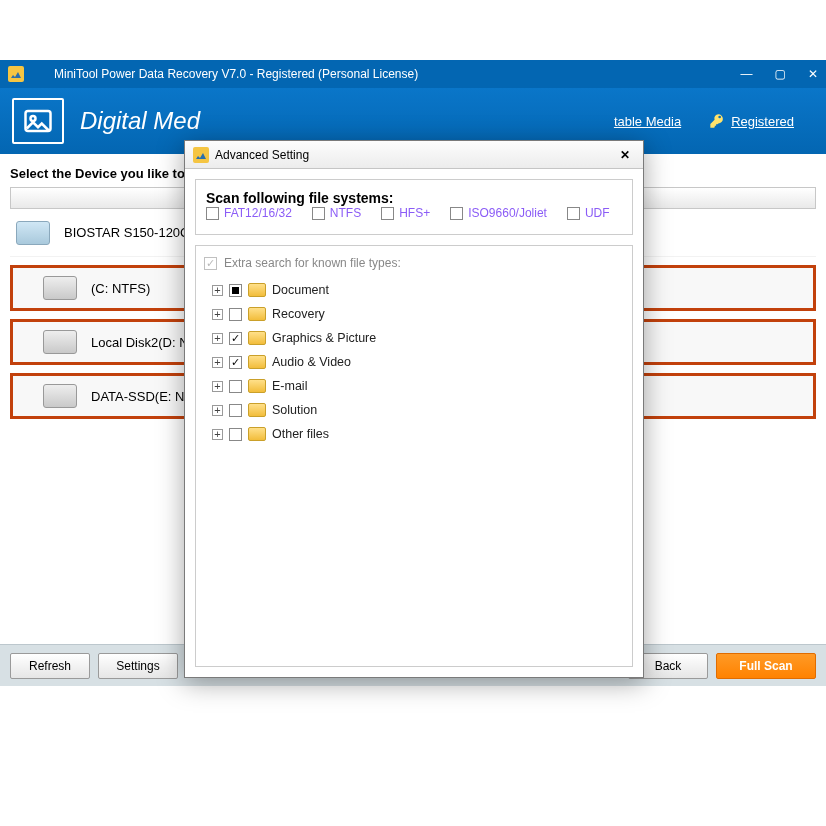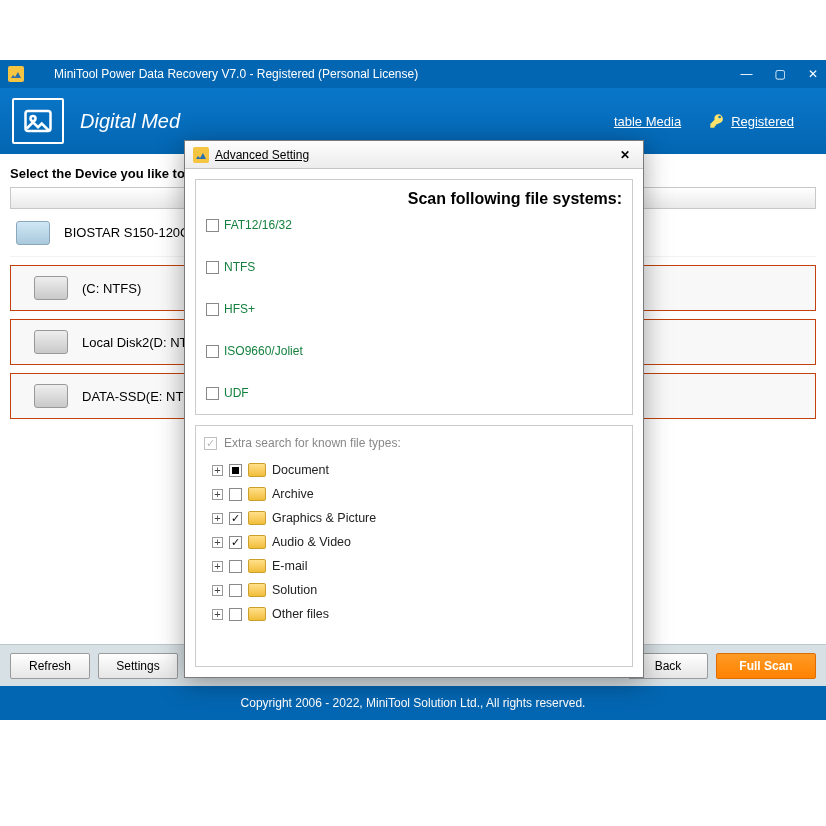"Digital Med" .header-title { font-size: 20px -> 24px }
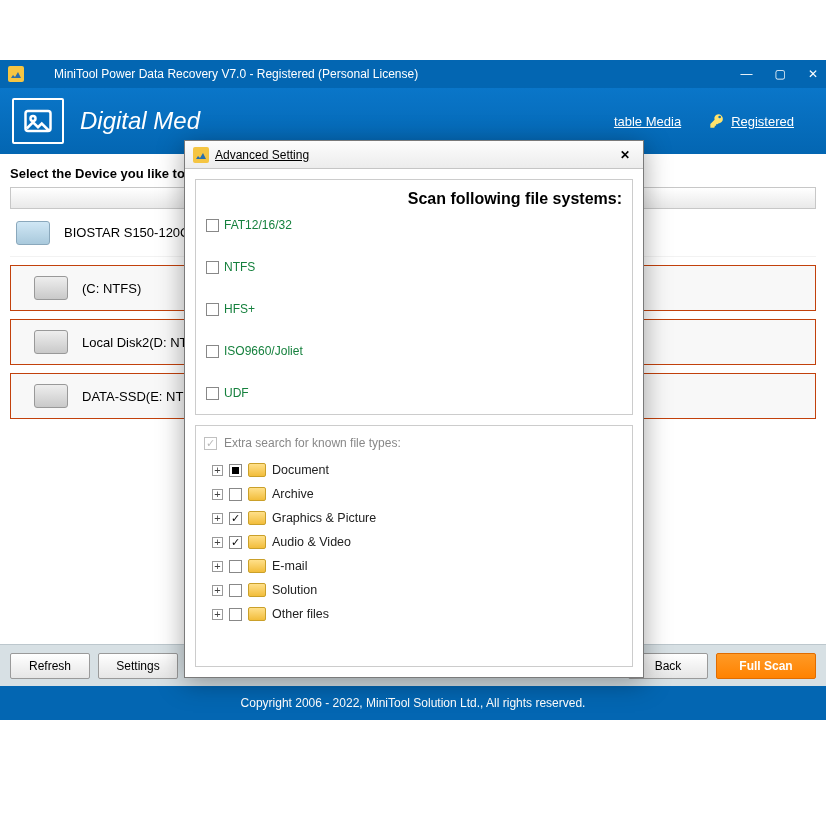"Advanced Setting" .dialog-title .t { text-decoration: underline -> none }
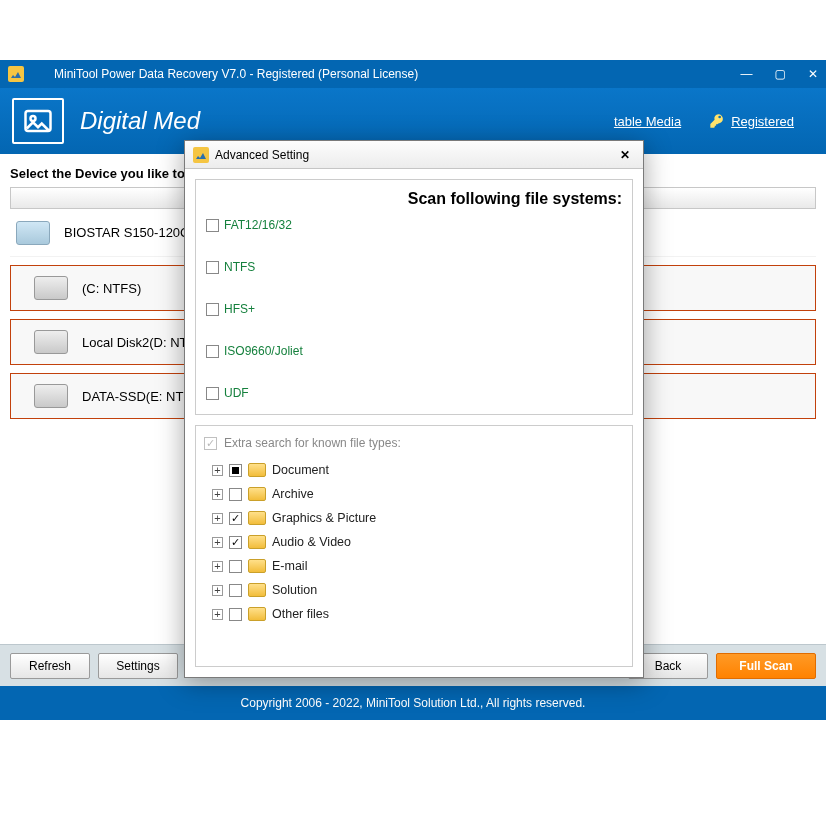"Scan following file systems:" .fs-title { font-size: 16px -> 14px; margin-bottom: 10px -> none; text-align: right -> left }
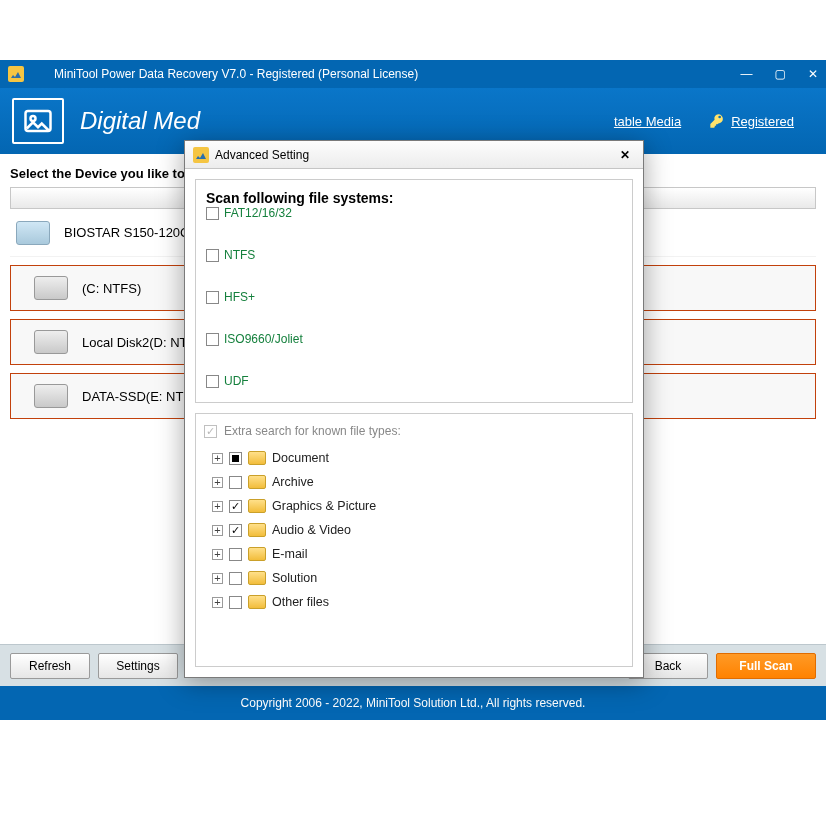"FAT12/16/32" .fs-row { color: #15803d -> #8b5cf6; flex-direction: column -> none; gap: 28px -> 20px }
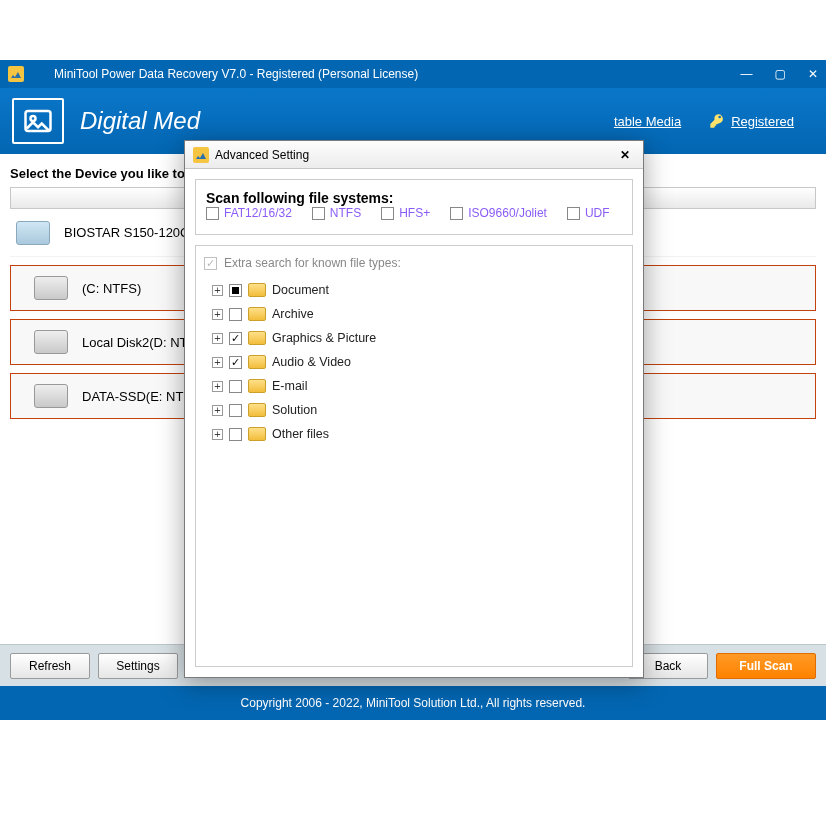"(C: NTFS)" .child-row { border: 1px solid #c2410c -> 3px solid #c2410c; padding-left: 23px -> 30px }
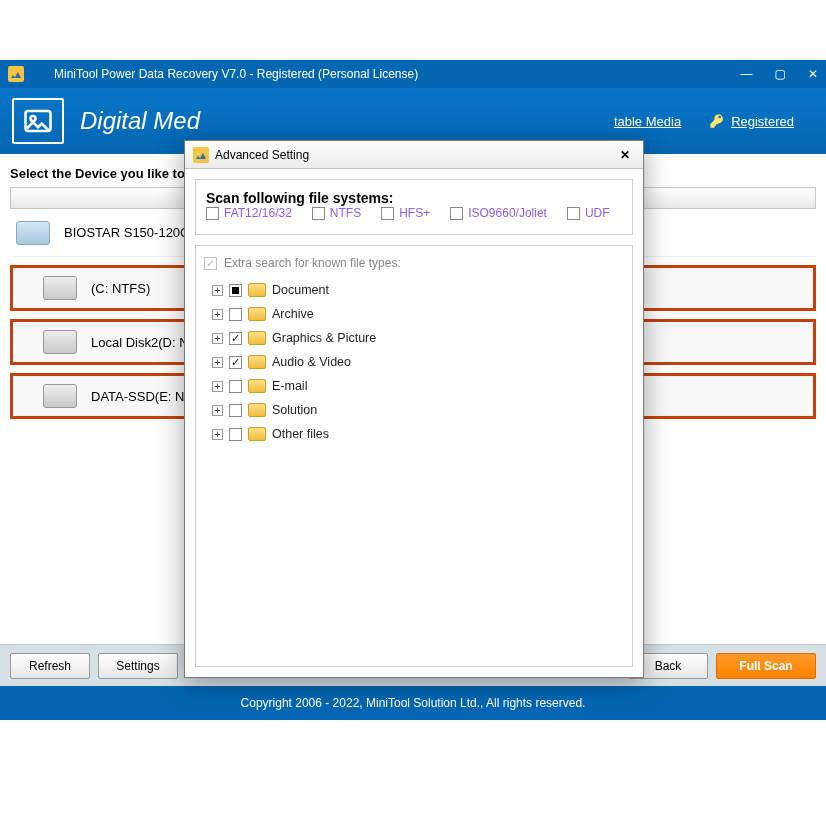"Archive" span { text: Archive -> Recovery }
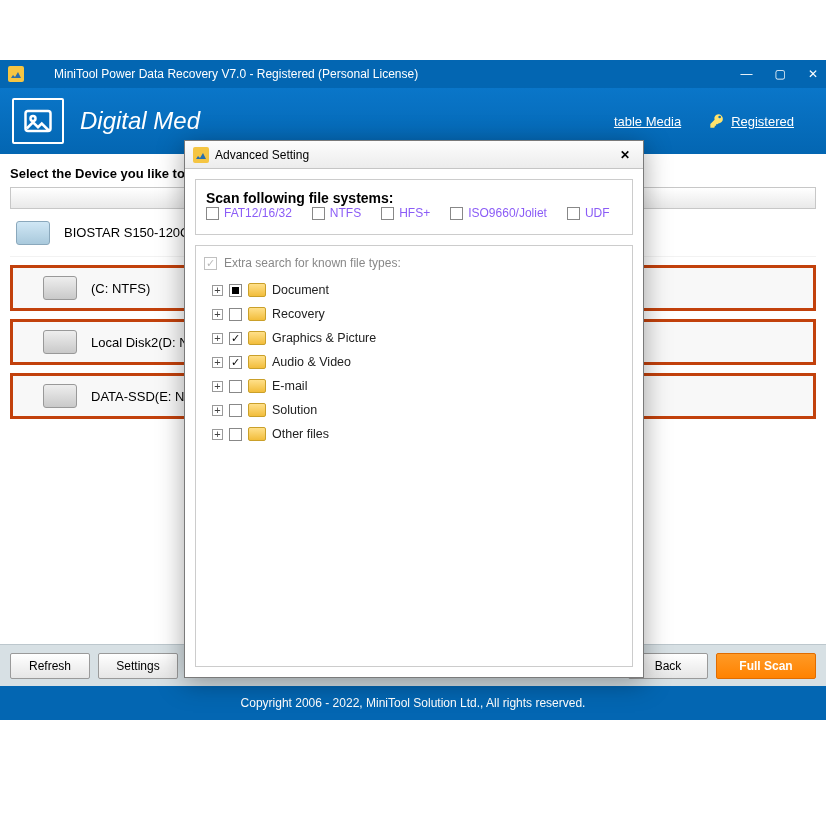"Copyright 2006 - 2022, MiniTool" div.footer { html: <div> <span>Copyright 2006 - 2022, MiniTool Solution Ltd., All rights reserved.</span> </div> -> none }
